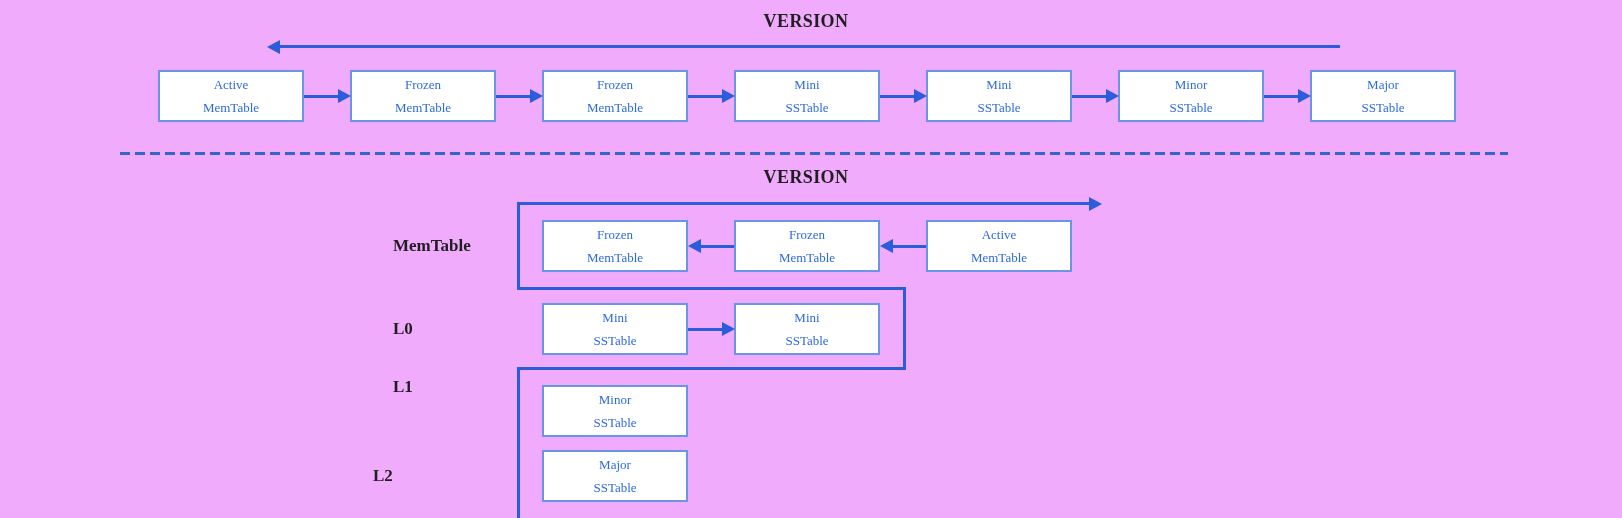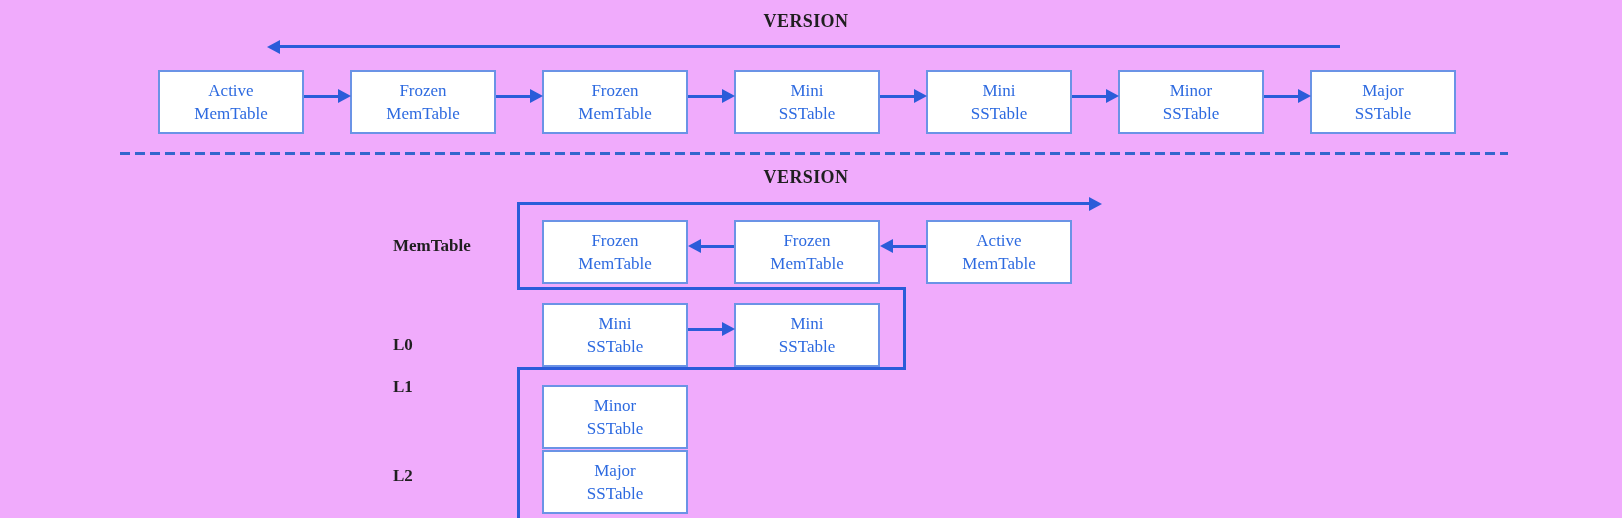"Active" .node { font-size: 17px -> 13px; height: 64px -> 52px }
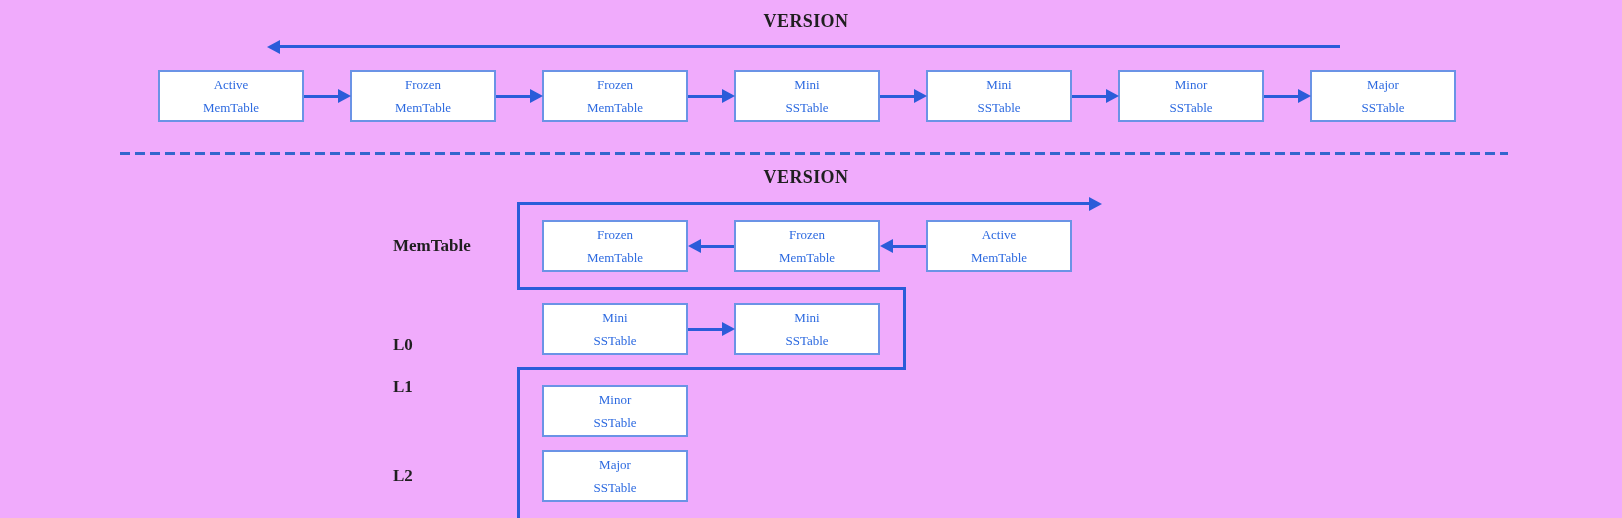"L0" div.row-label { top: 336px -> 320px }
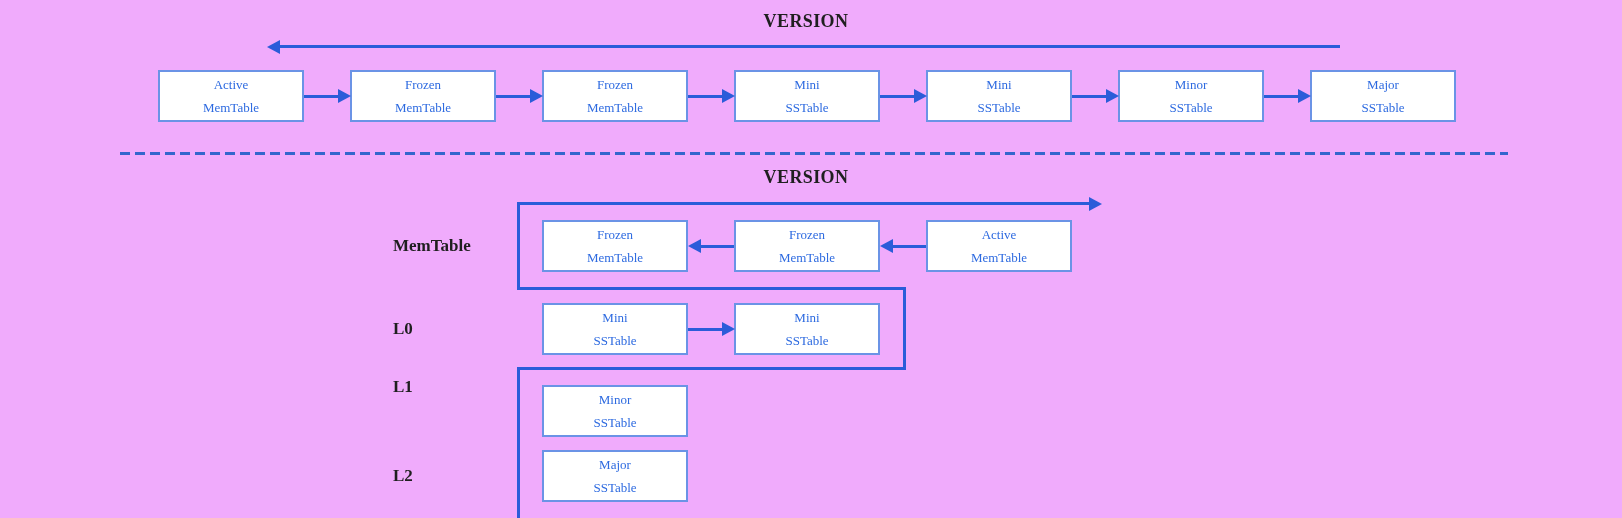"L2" div.row-label { left: 393px -> 373px }
